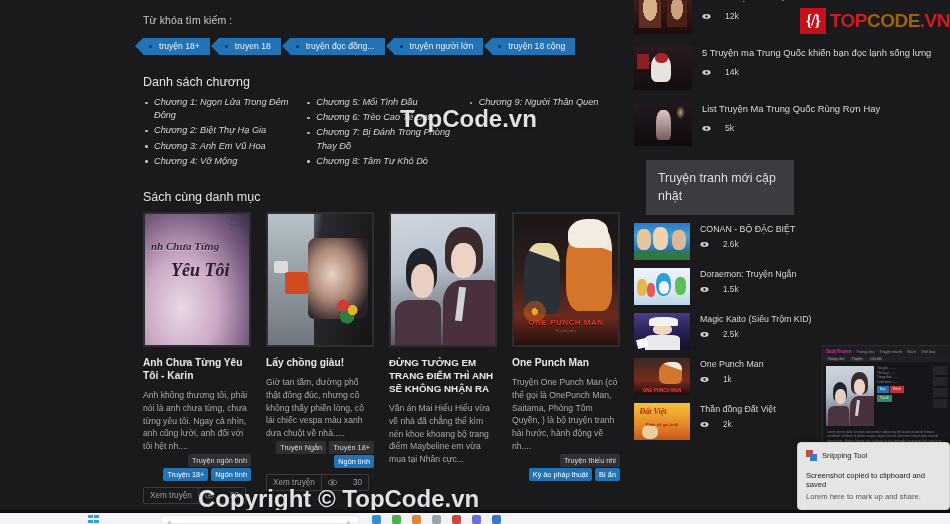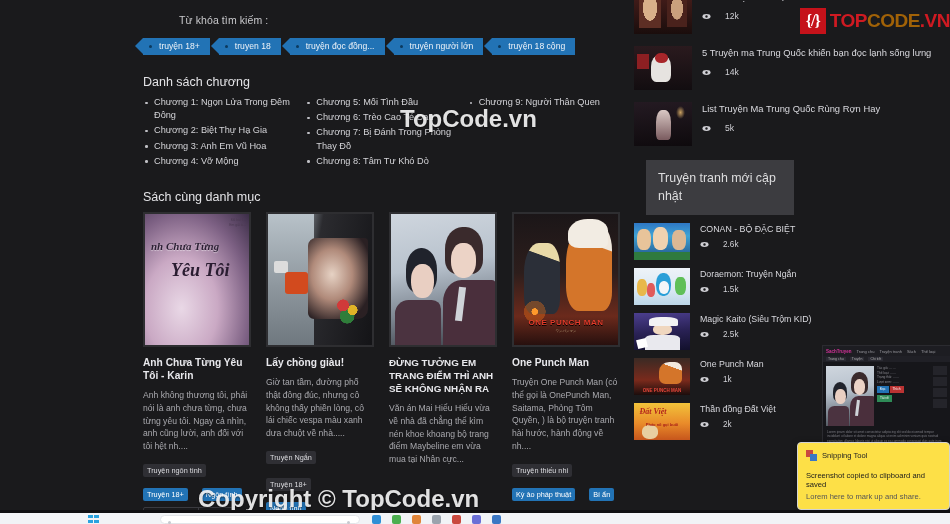"Từ khóa tìm kiếm :" .sec-label { margin-left: 36px -> none }
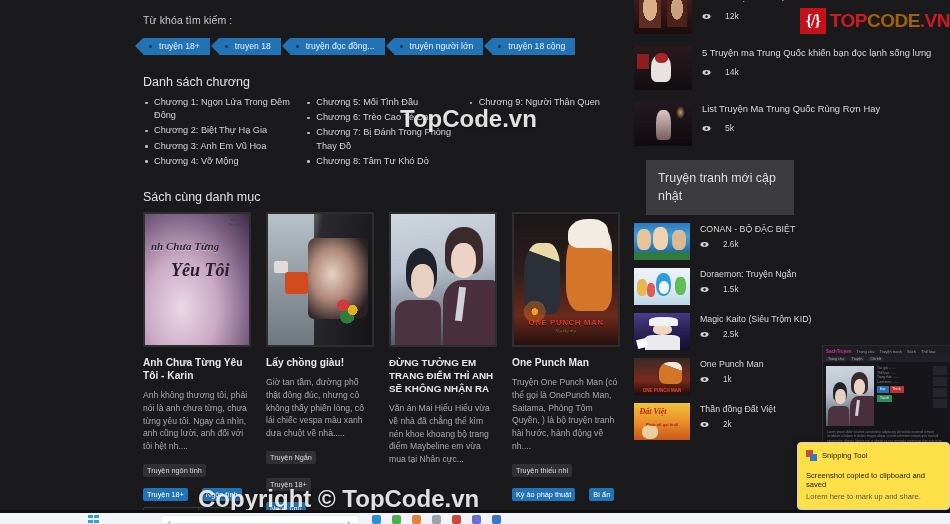"Chương 1: Ngọn Lửa Trong" .chap-item { font-style: none -> italic }
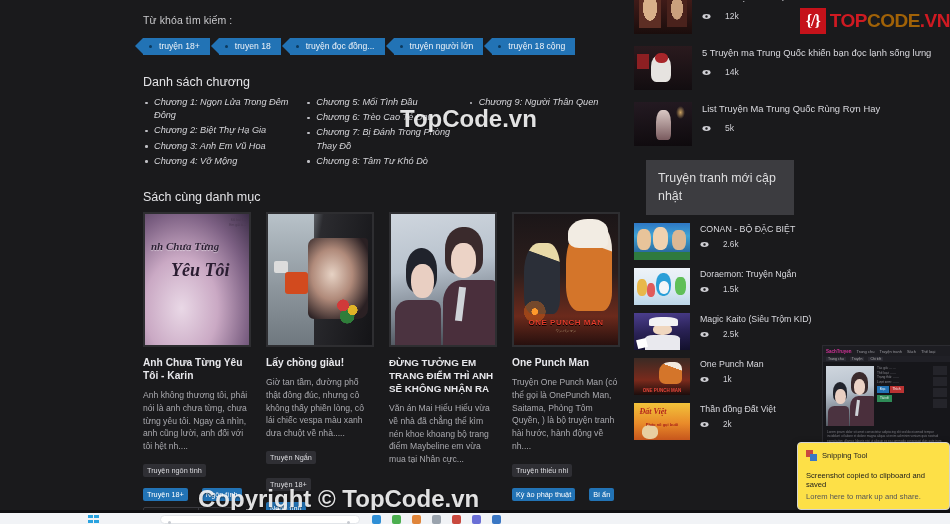"Truyện Ngắn" .tagrow { gap: 14px -> 3px; justify-content: none -> flex-end; margin-top: 11px -> 1px }
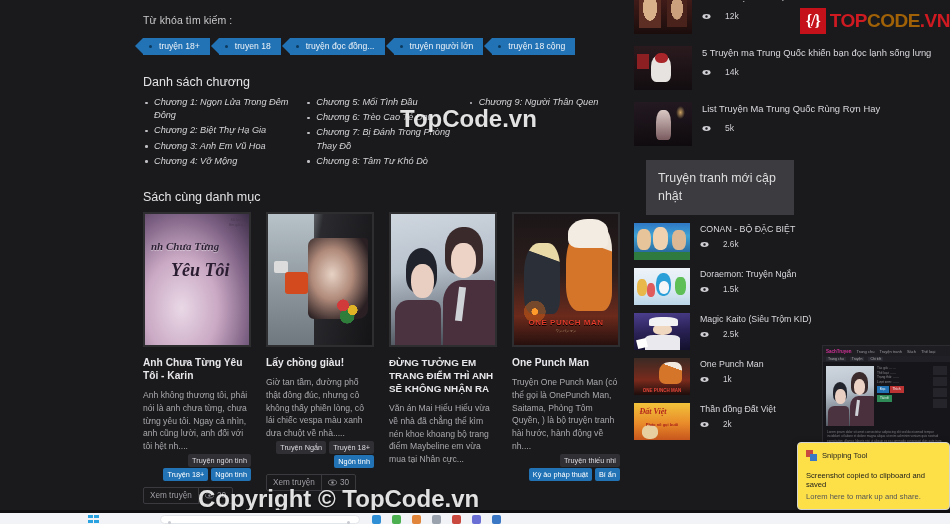"Snipping Tool" #toast { background: #fde047 -> #e5e5e5 }
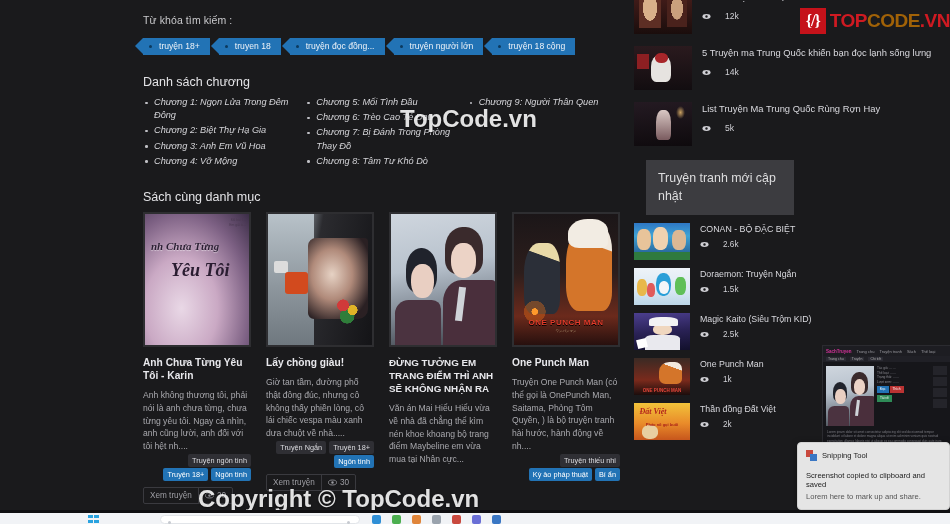"30" .btn-views { gap: 3px -> 16px }
